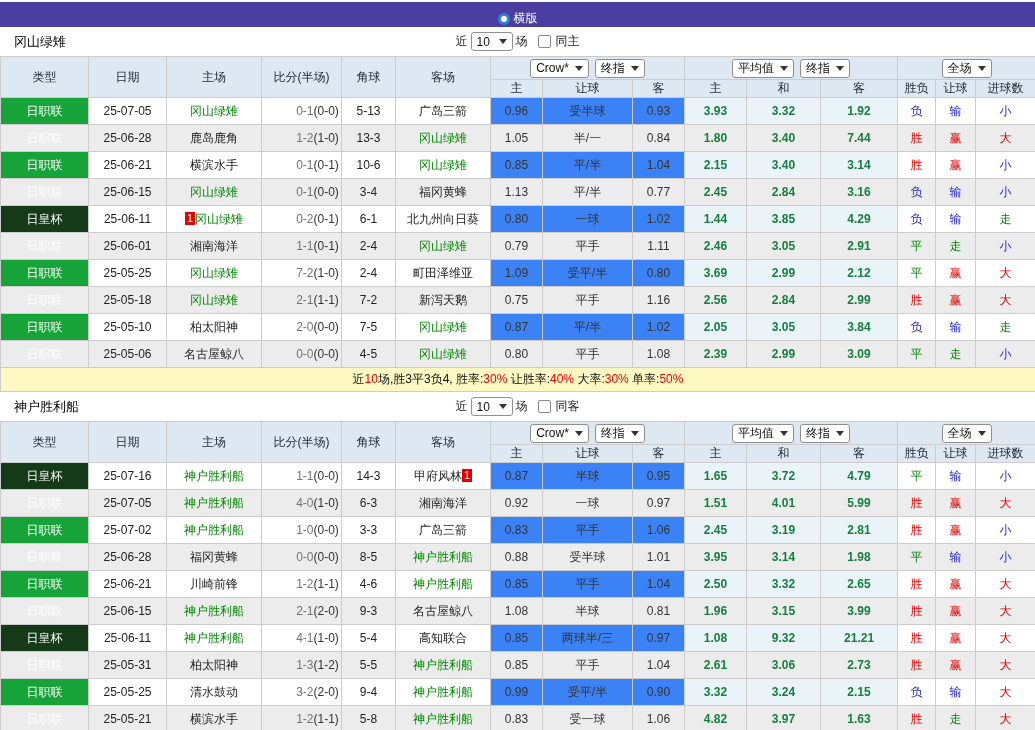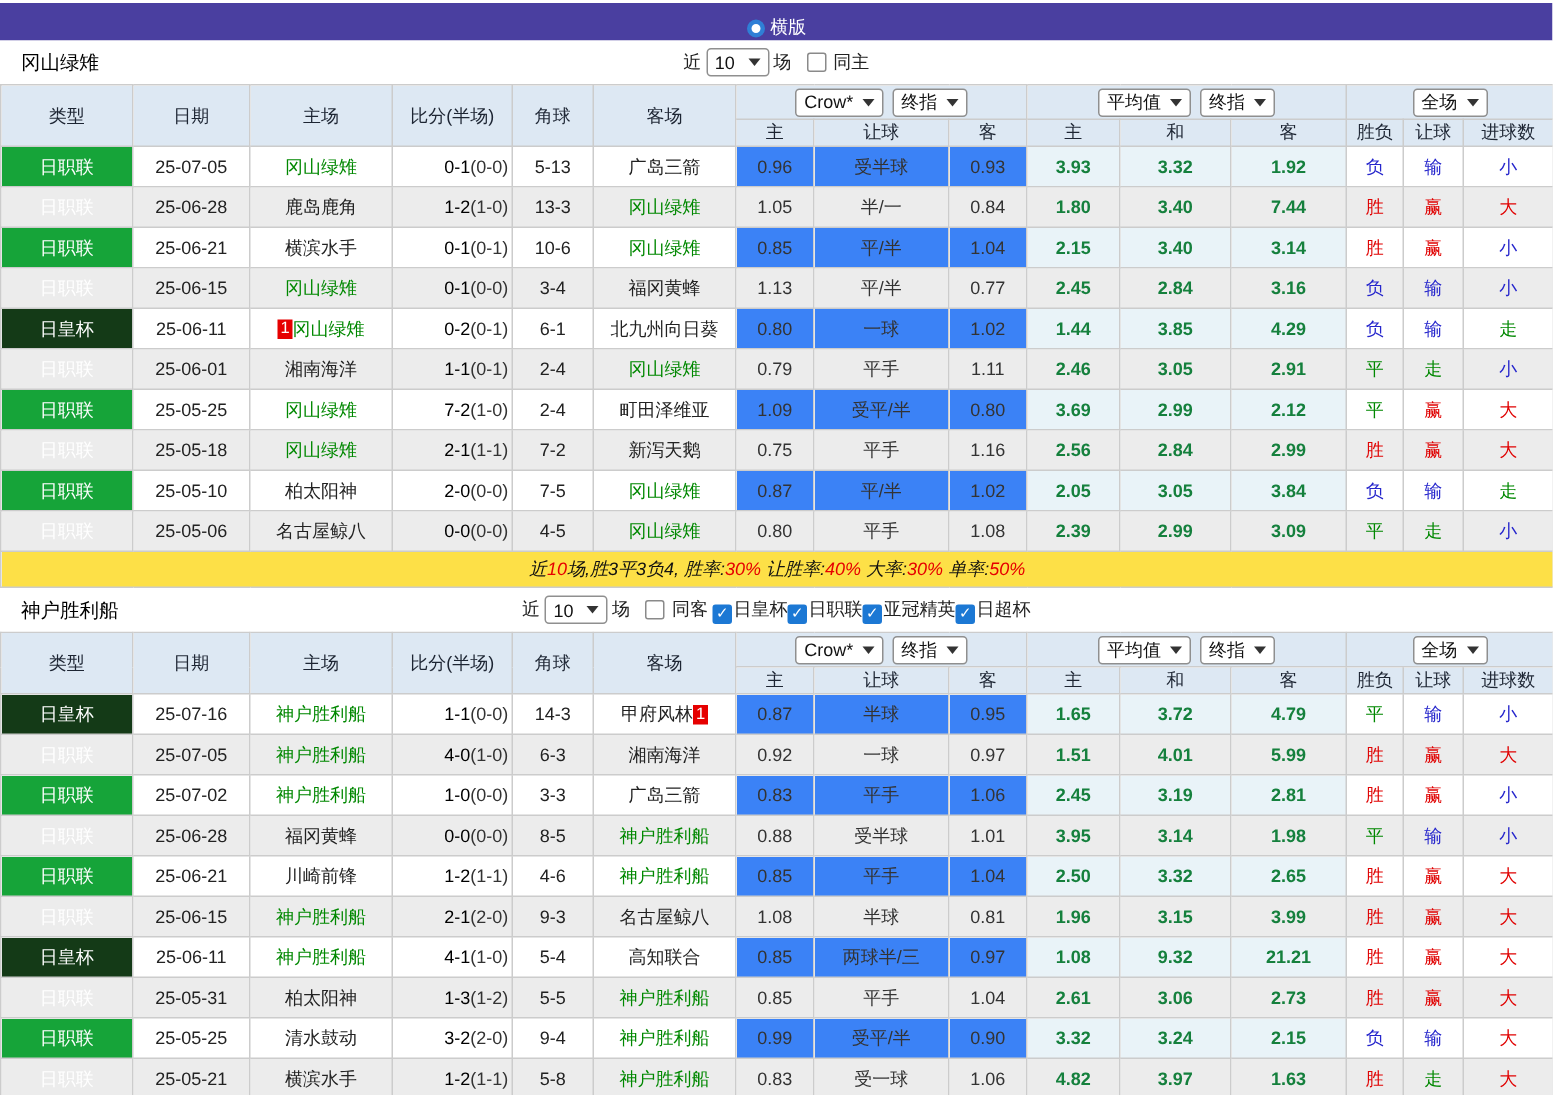"0-1" .score-m { color: #000000 -> #737373 }
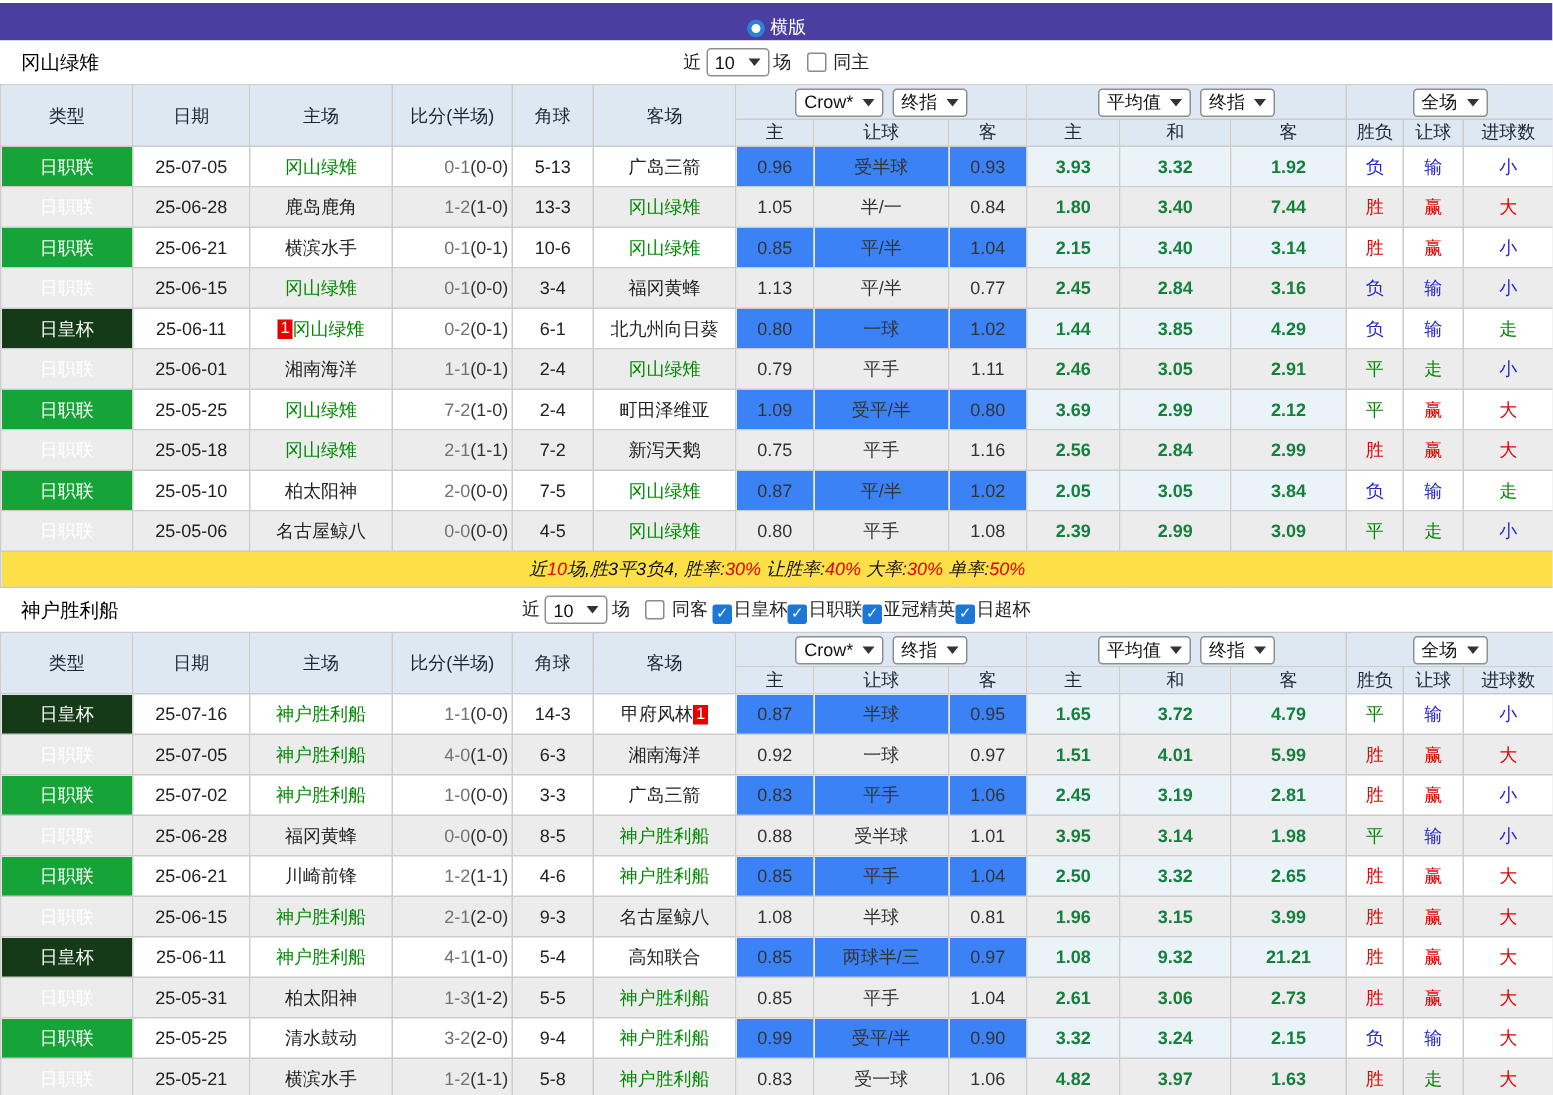"近10场,胜3平3负4, 胜率:30% 让胜率:40% 大率:30%" tfoot td { background: #fde047 -> #fef9c3; font-style: italic -> none }
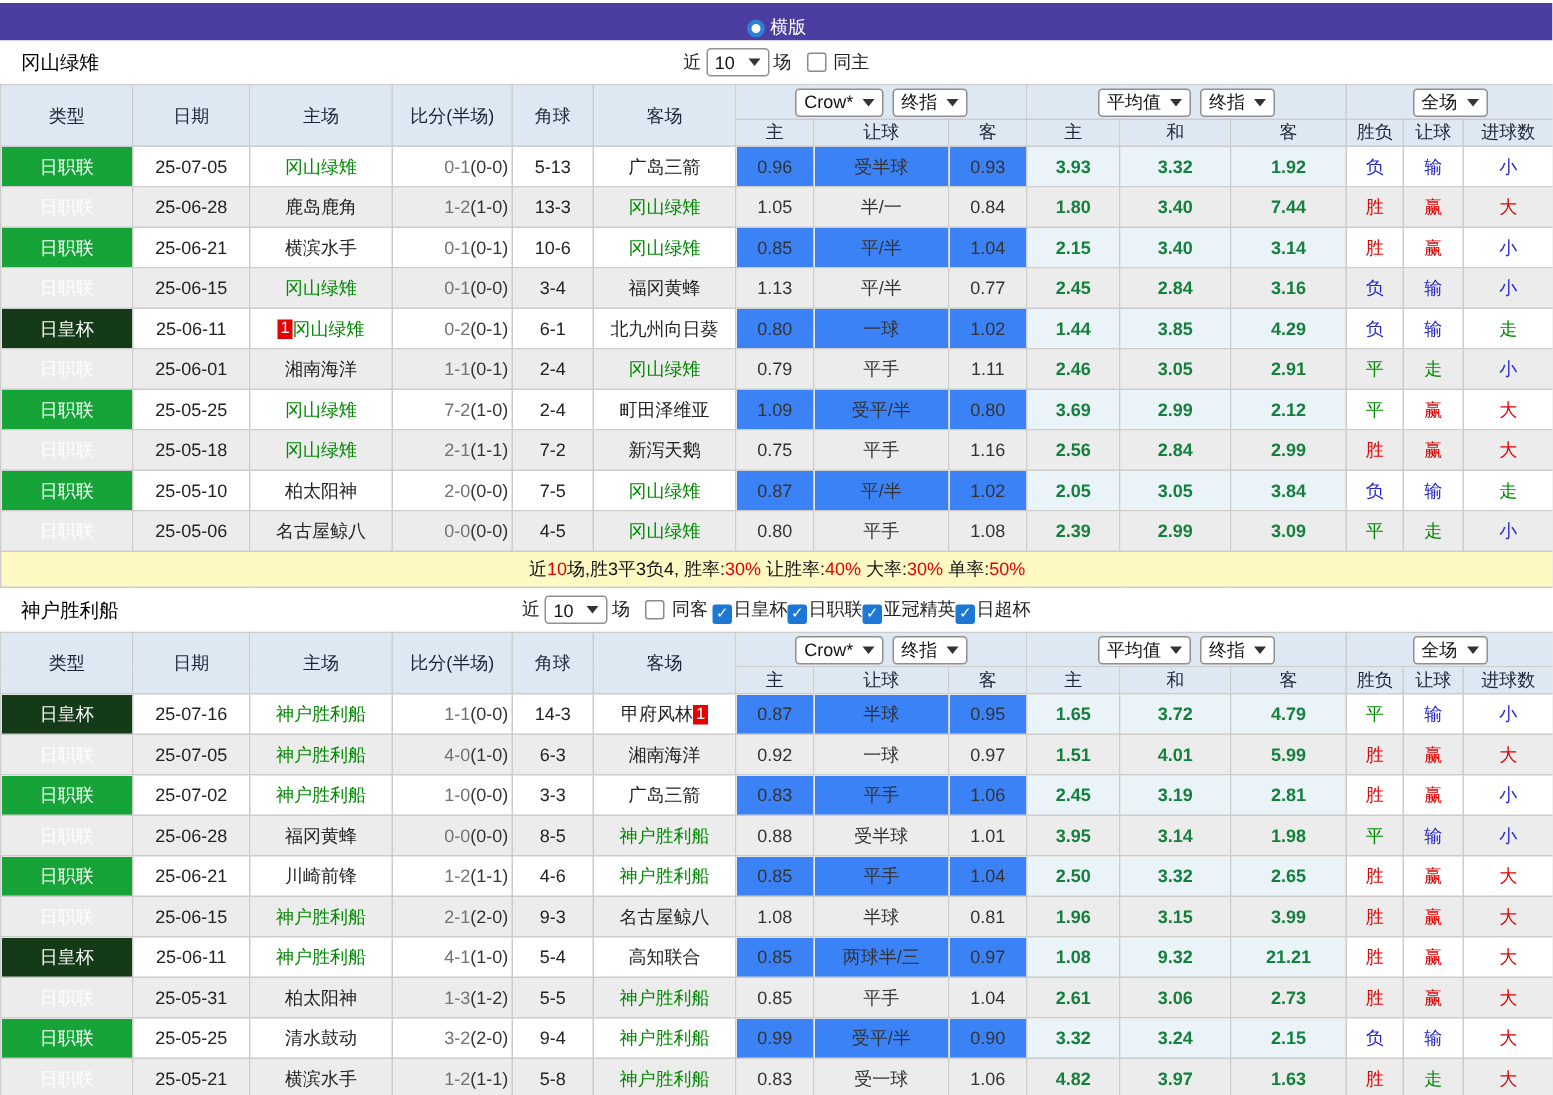"日皇杯 日职联 亚冠精英 日超杯" span { html: <span><span></span><span>日皇杯</span><span></span><span>日职联</span><span></span><span>亚冠精英</span><span></span><span>日超杯</span></span> -> none }
